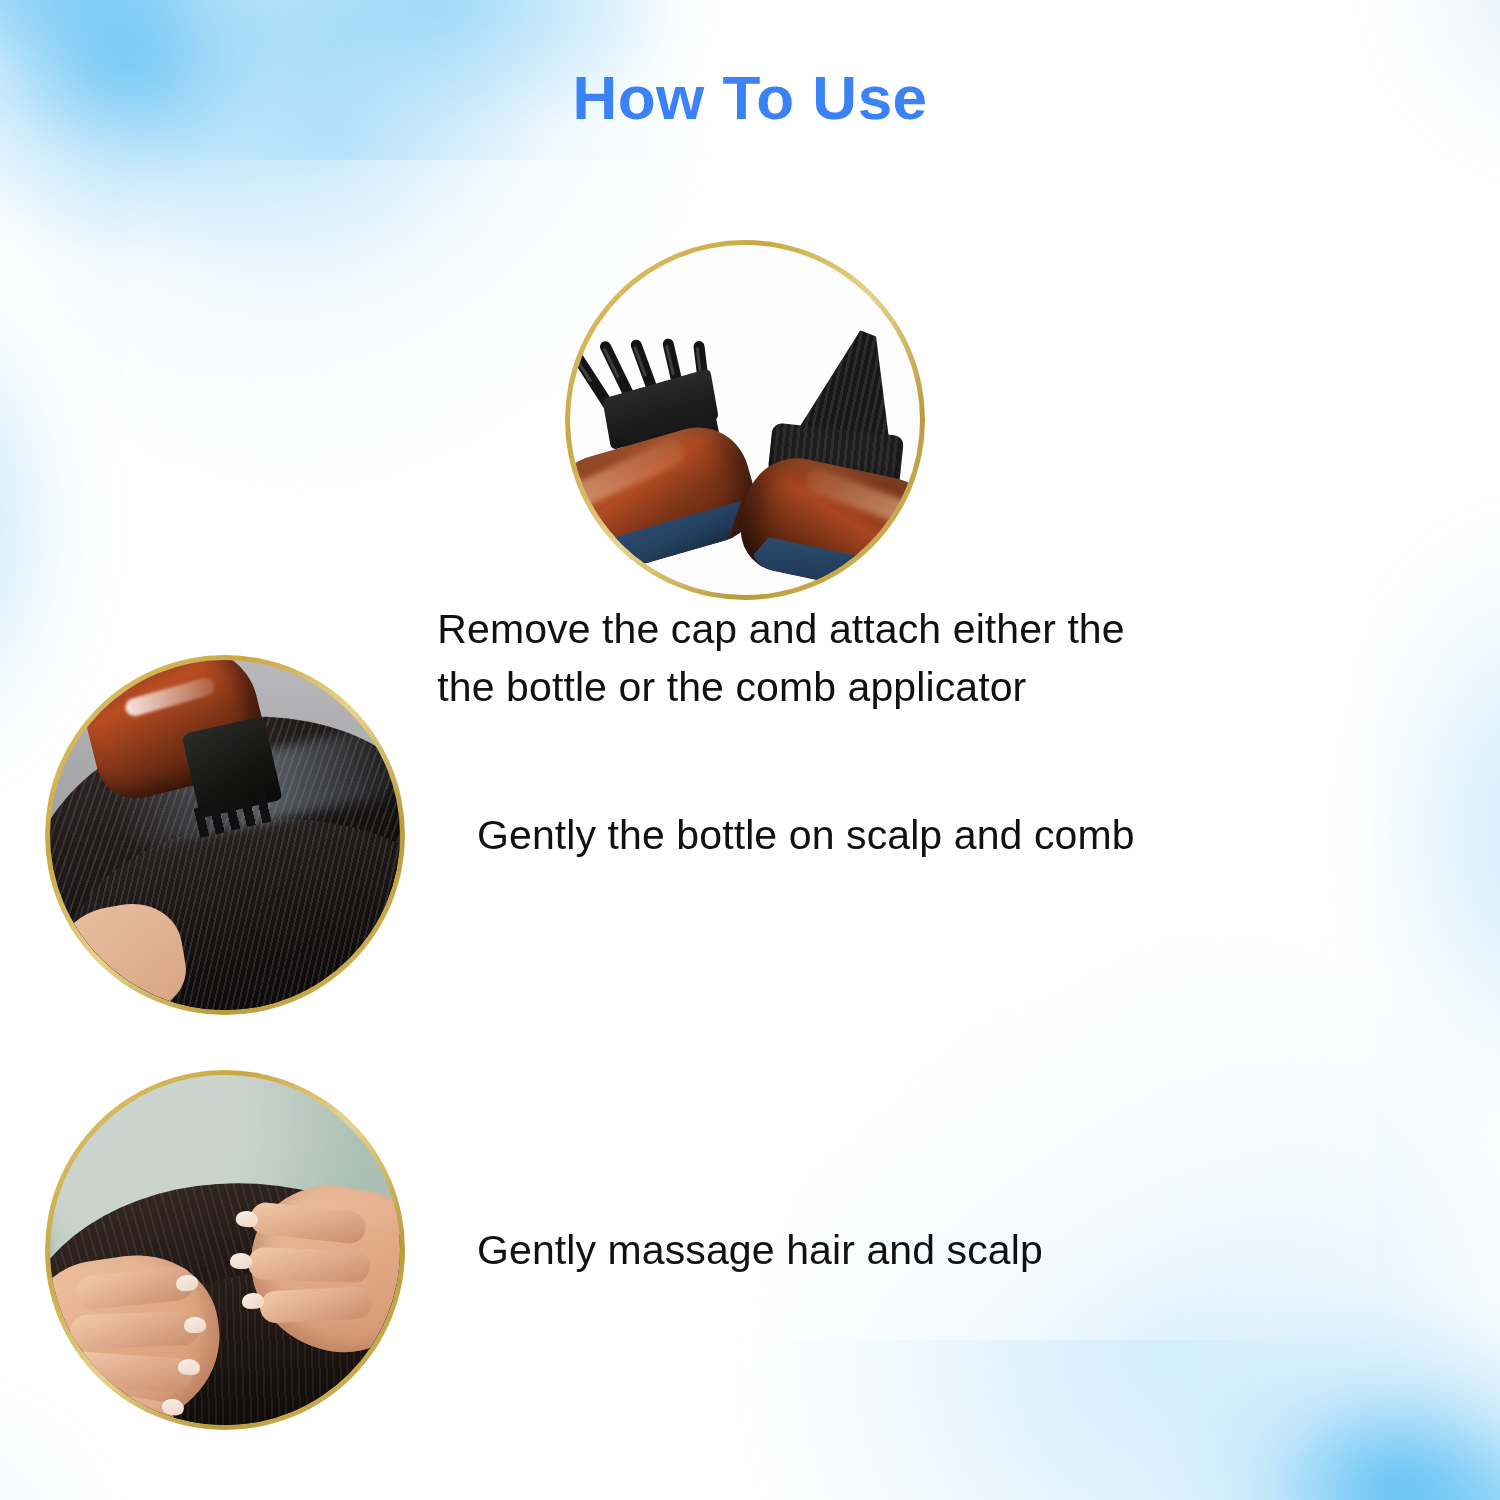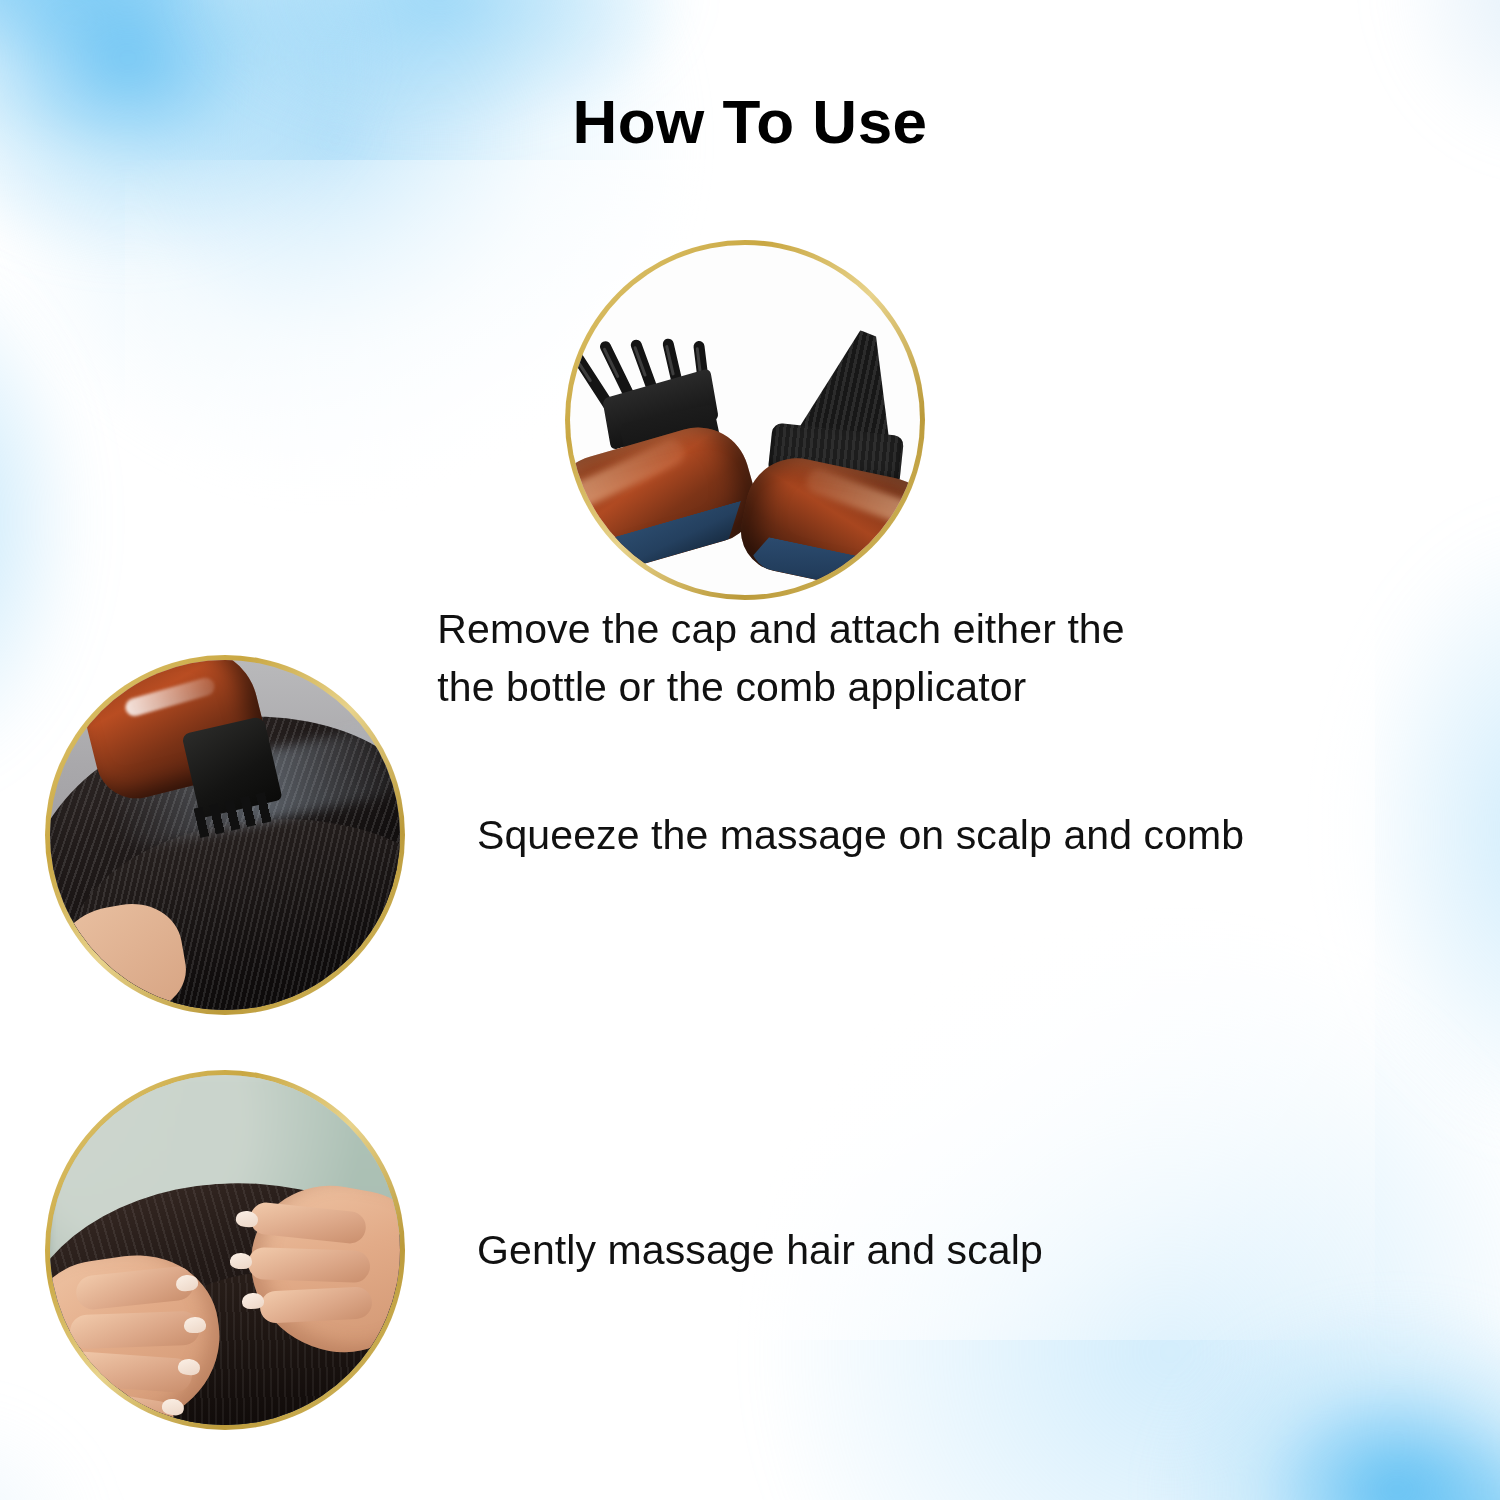"How To Use" .title { color: #000000 -> #3b82f6; margin-top: 24px -> none }
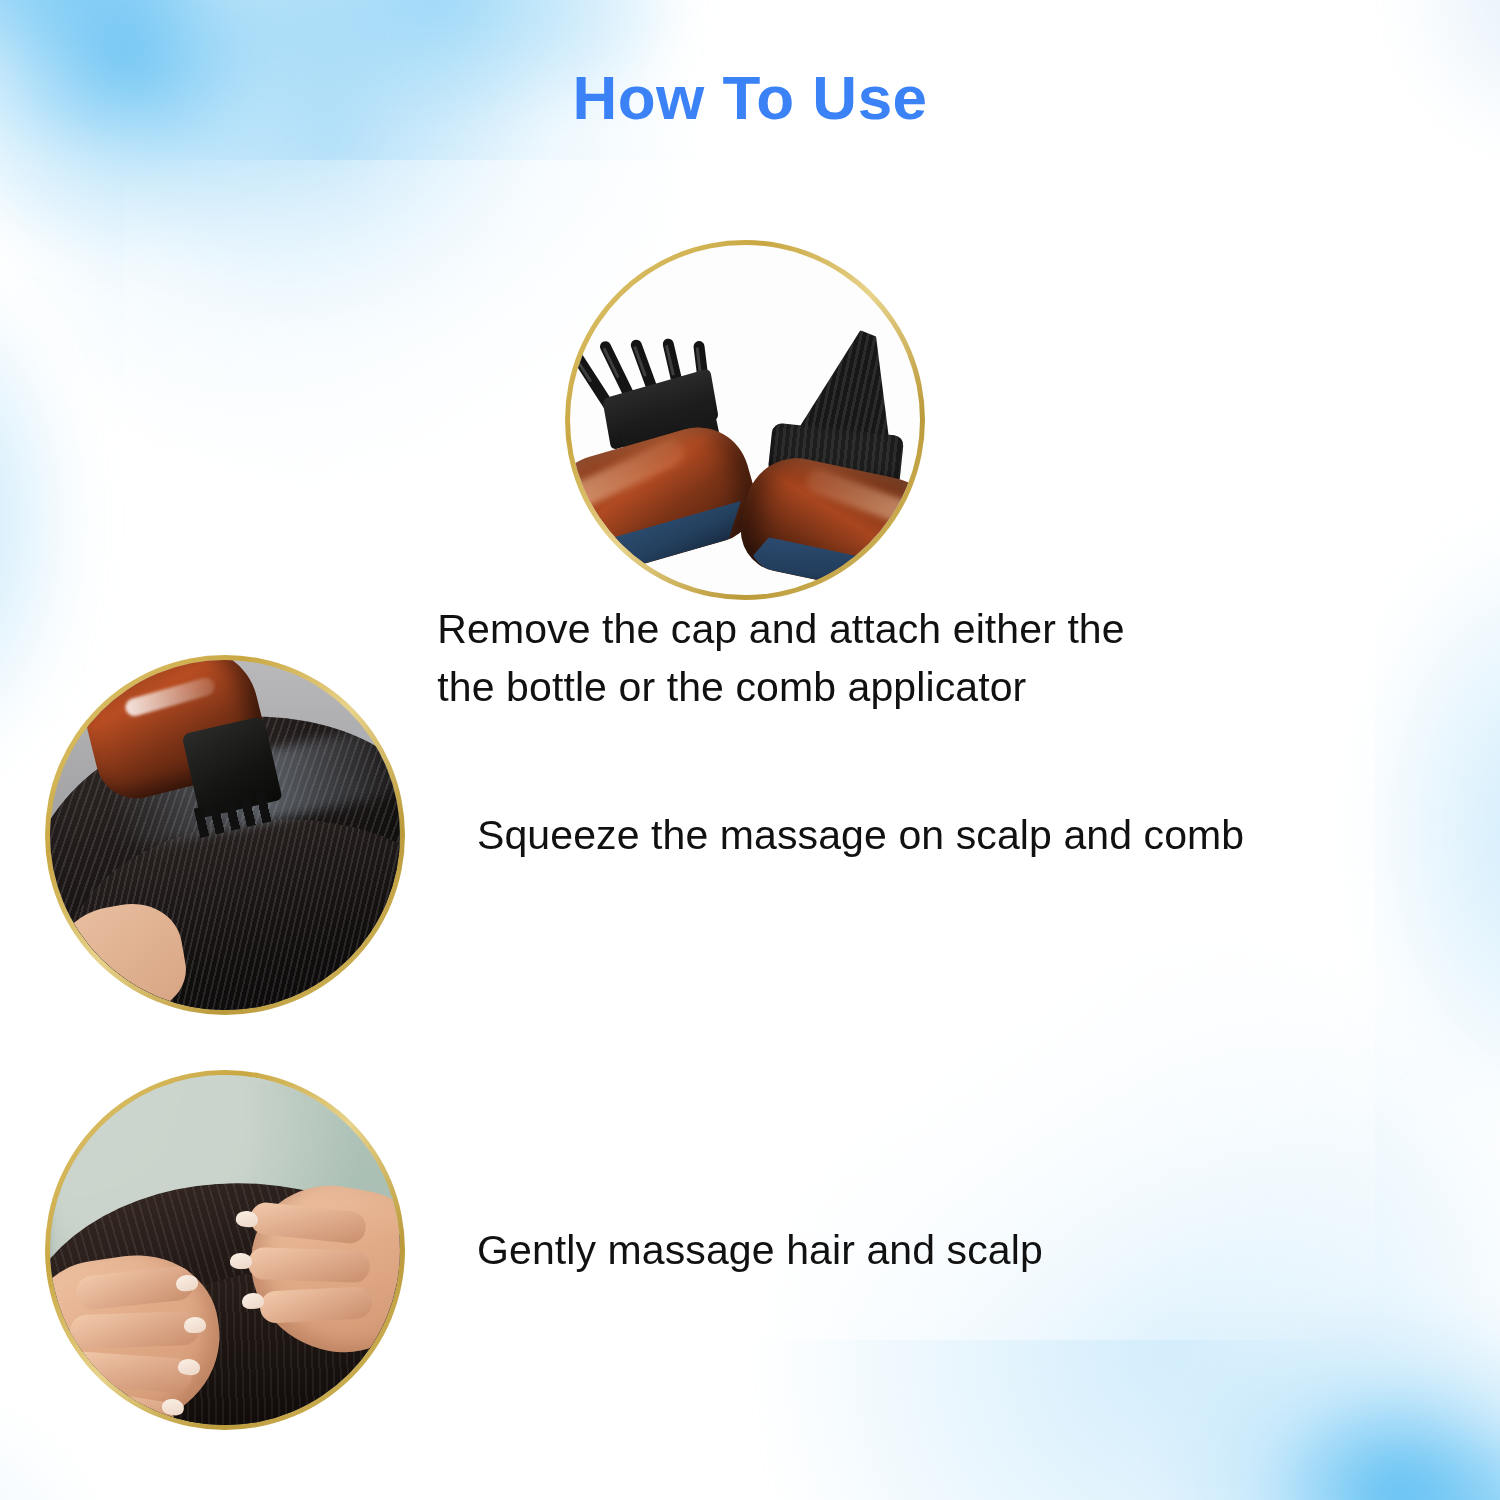"Squeeze the massage on scalp" span.ln { text: Squeeze the massage -> Gently the bottle }
